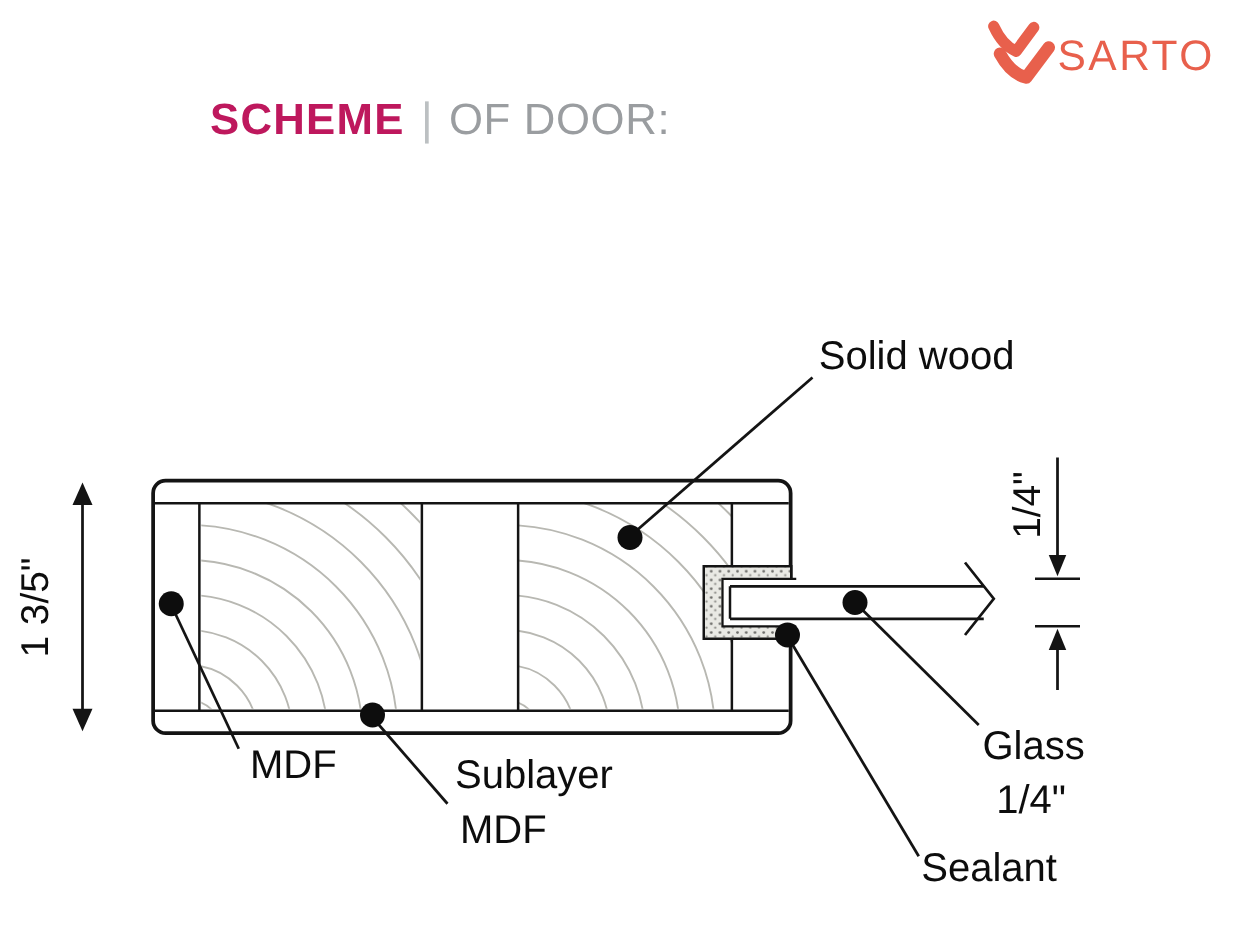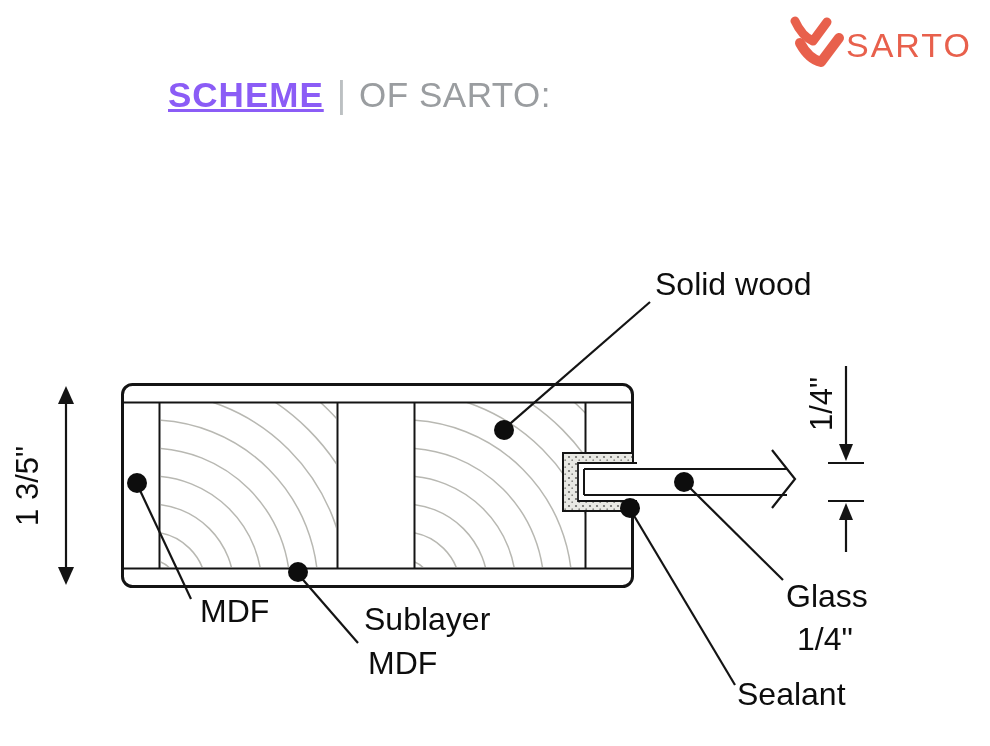"SCHEME" .t-bold { color: #8b5cf6 -> #be185d; text-decoration: underline -> none }
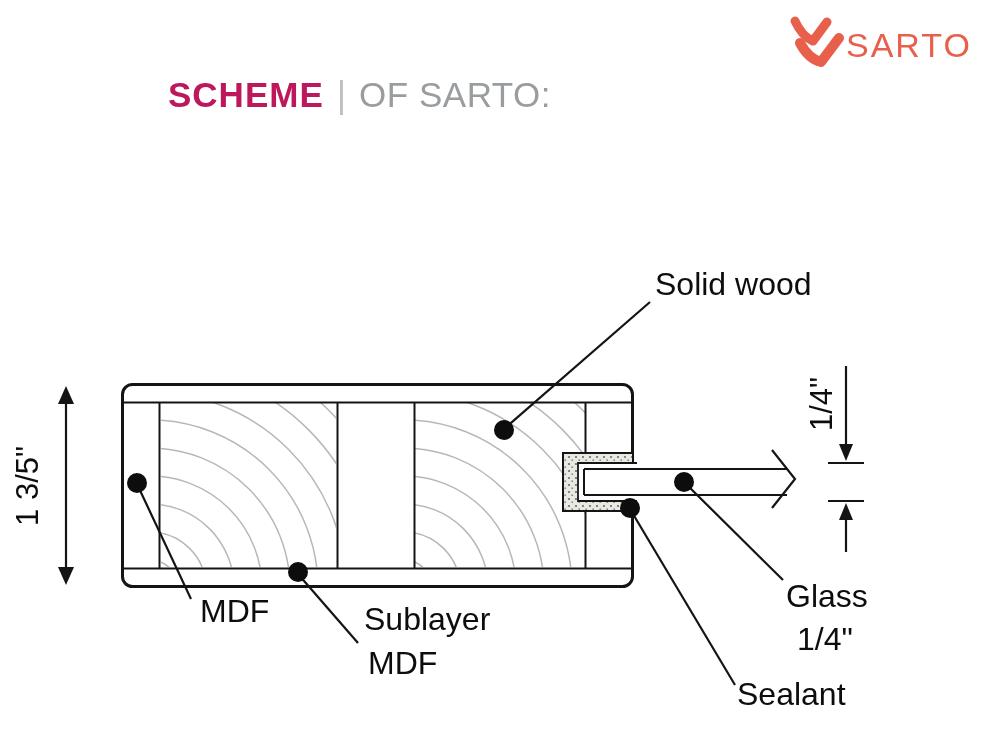"OF SARTO:" span.t-light { text: SARTO -> DOOR }
